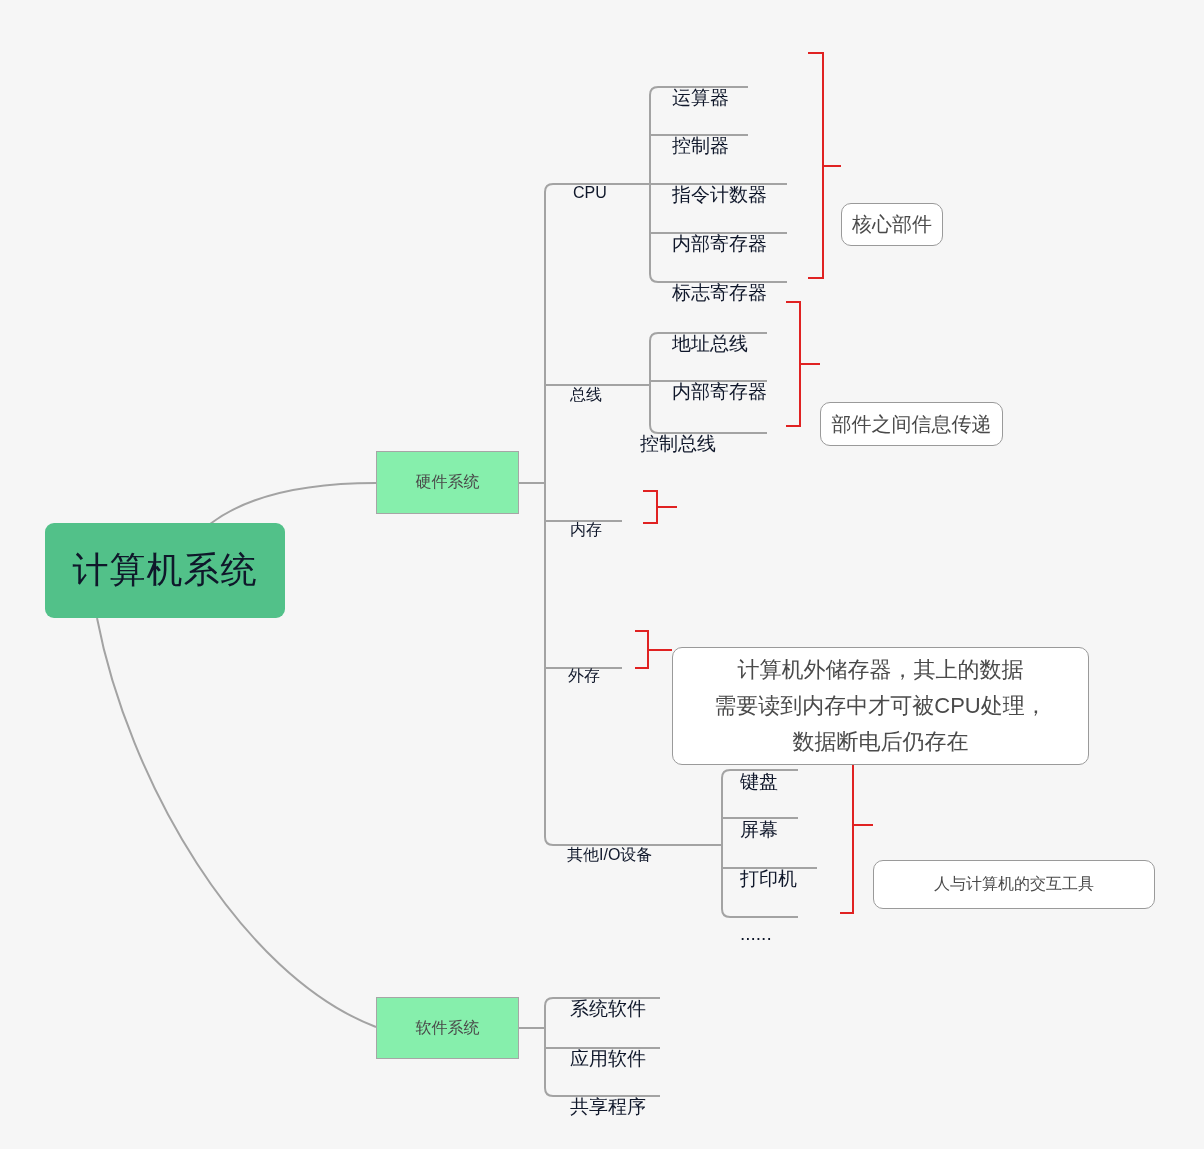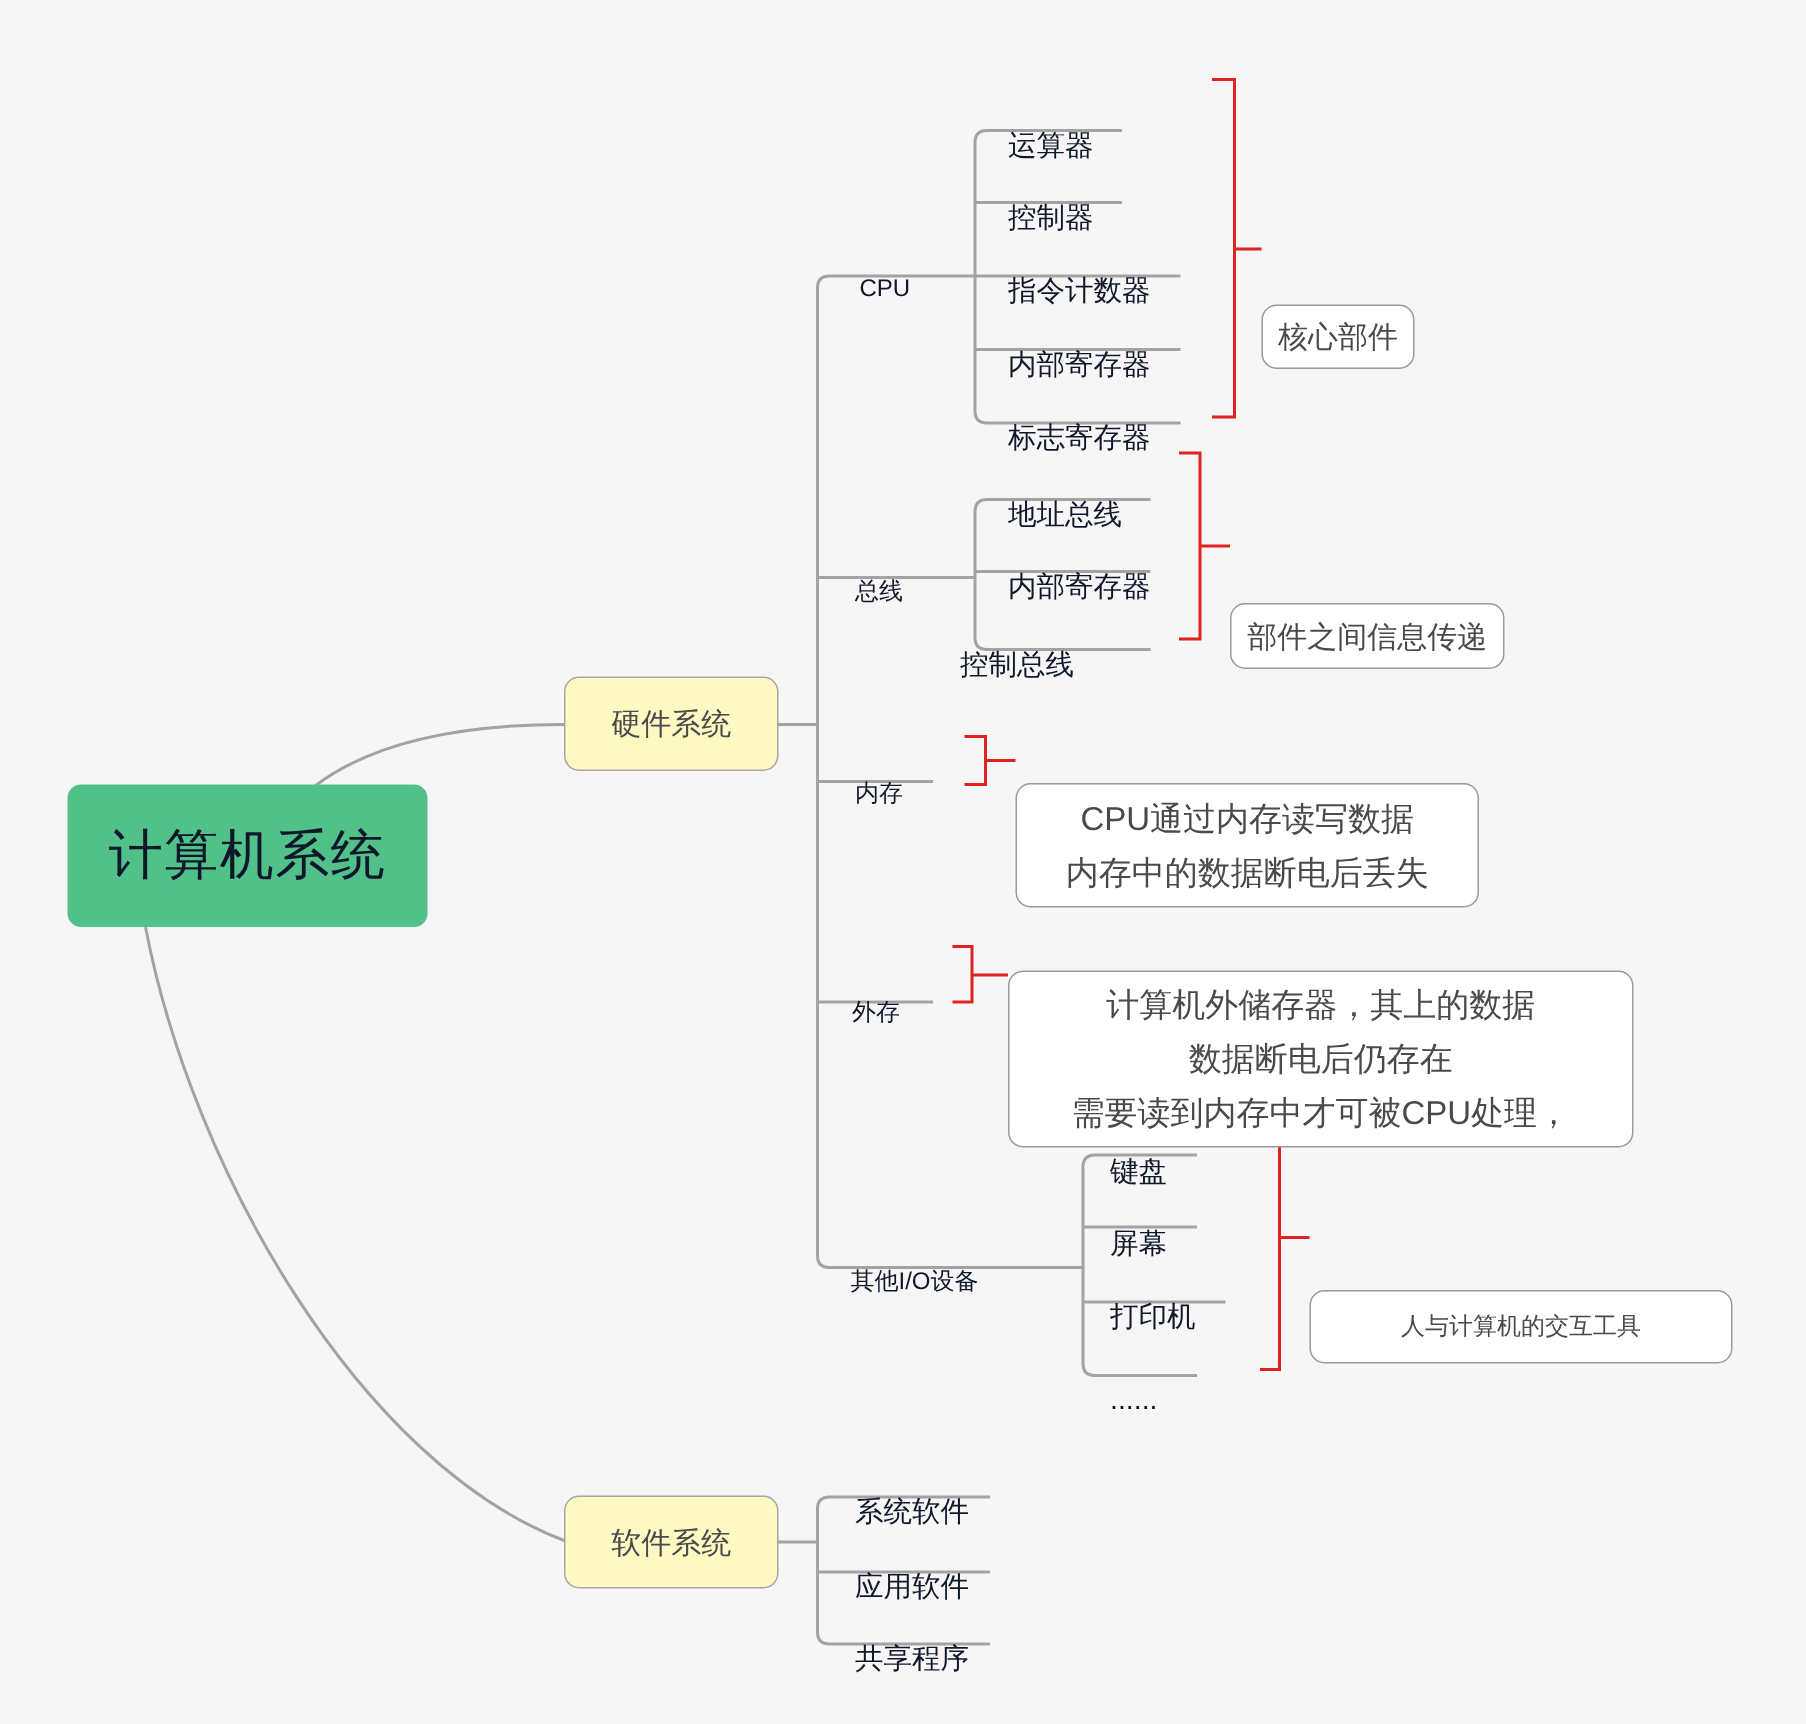"硬件系统" .main-topic { background: #fef9c3 -> #86efac; border-radius: 10px -> 0; font-size: 20px -> 16px }
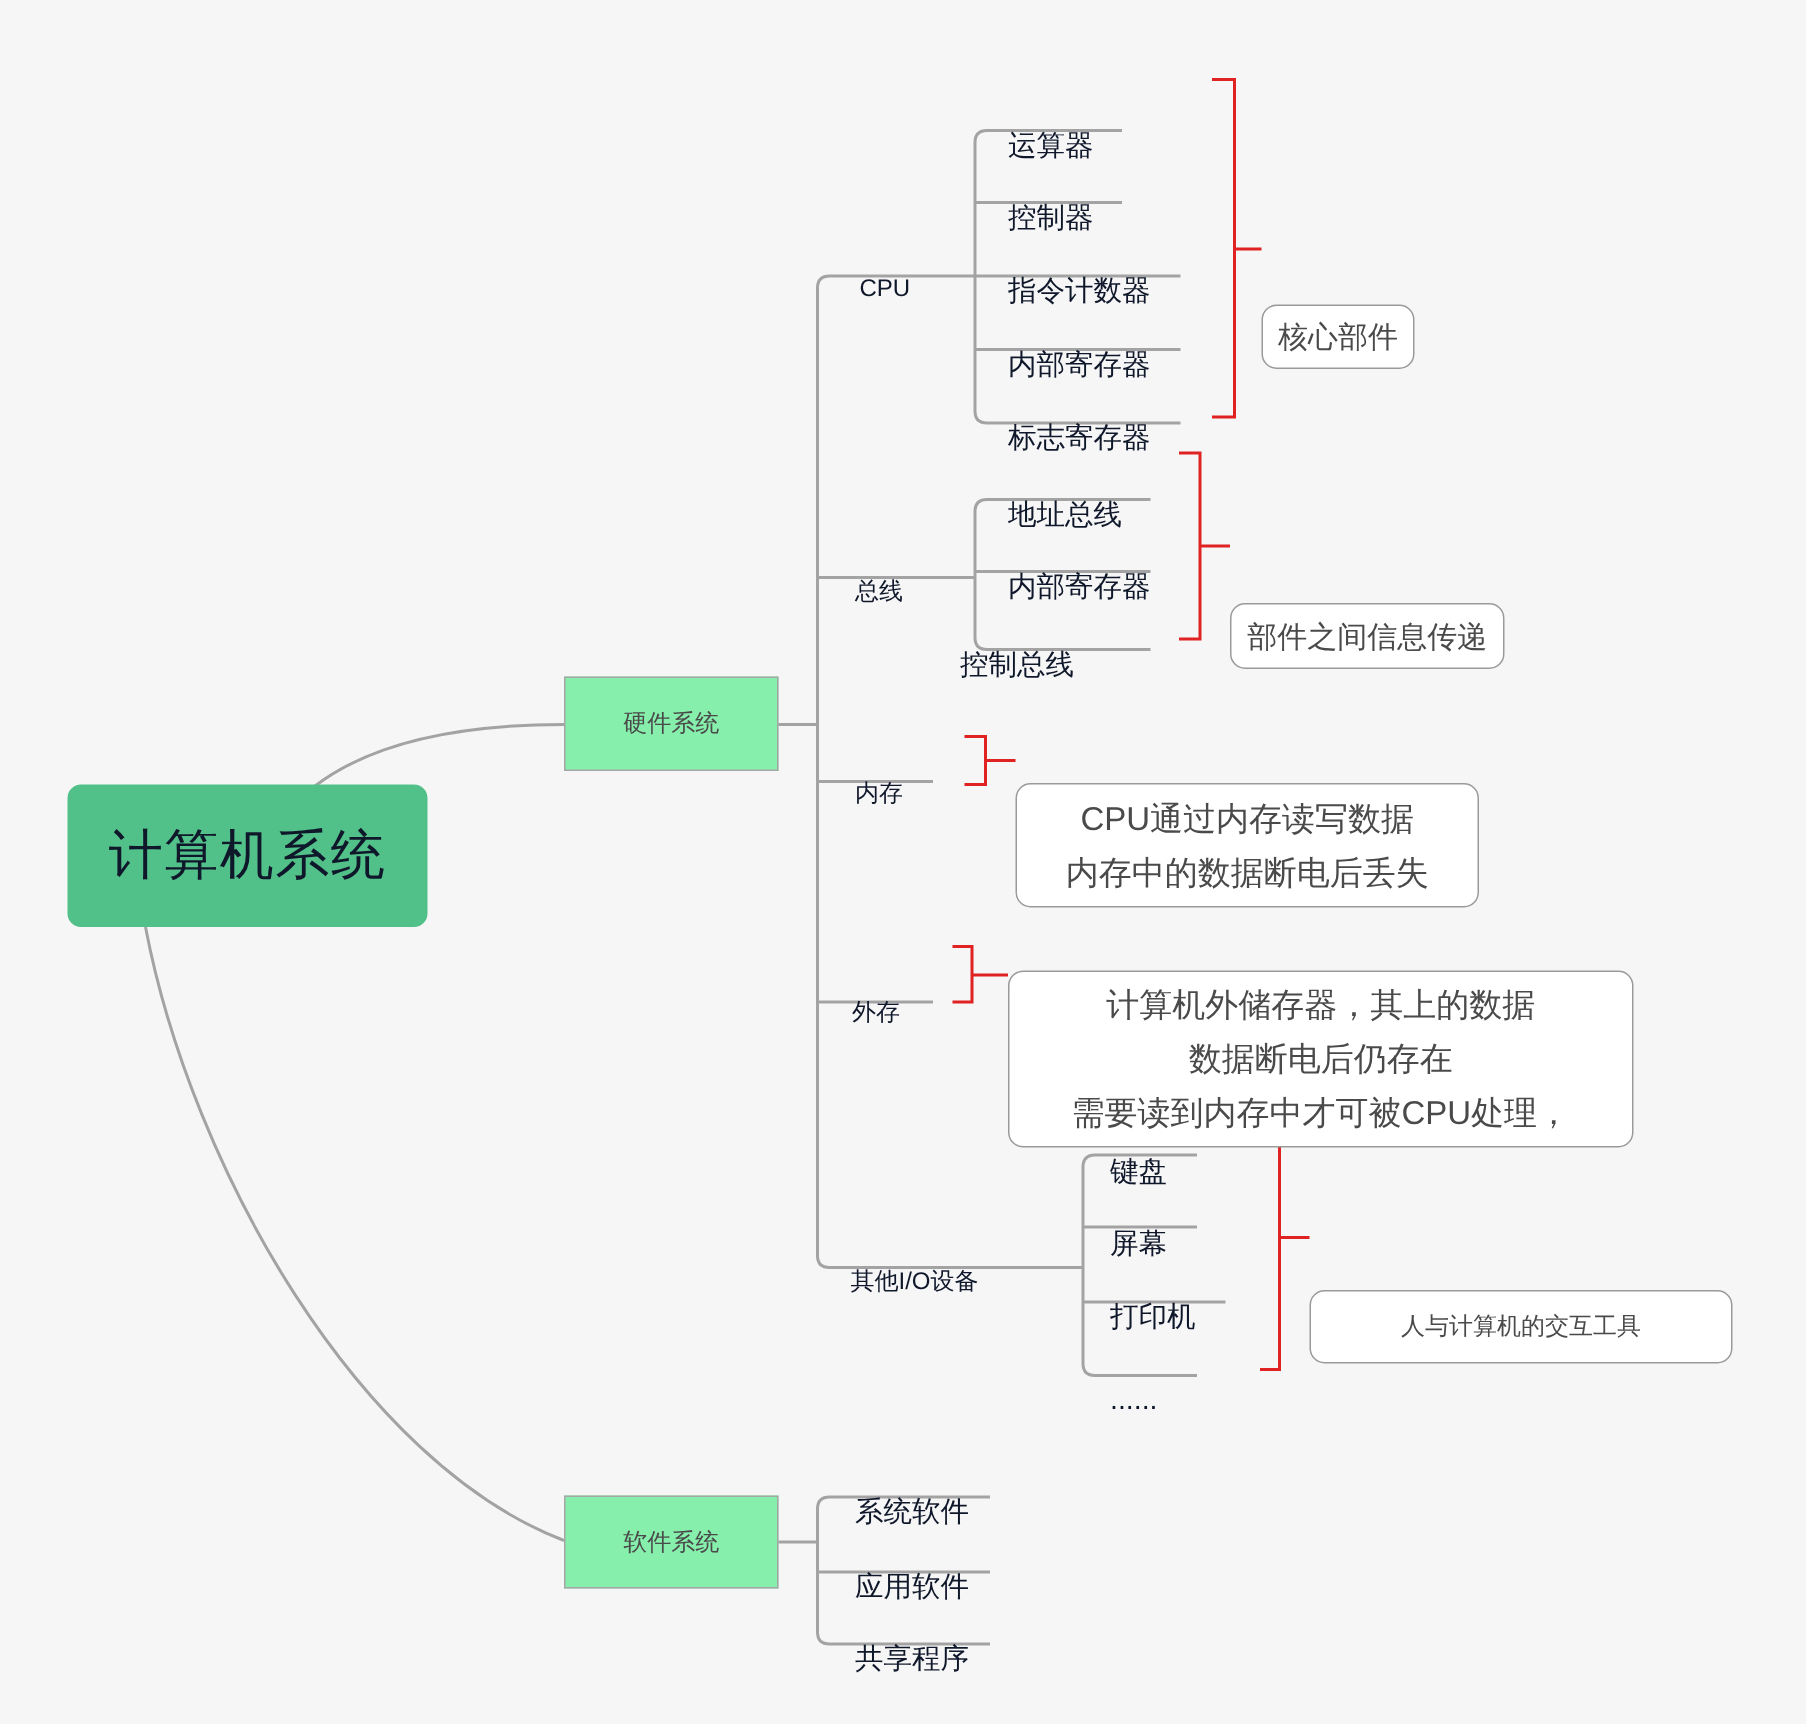"CPU通过内存读写数据" div.summary-box { html: <div> <span>CPU通过内存读写数据</span> <span>内存中的数据断电后丢失</span> </div> -> none }
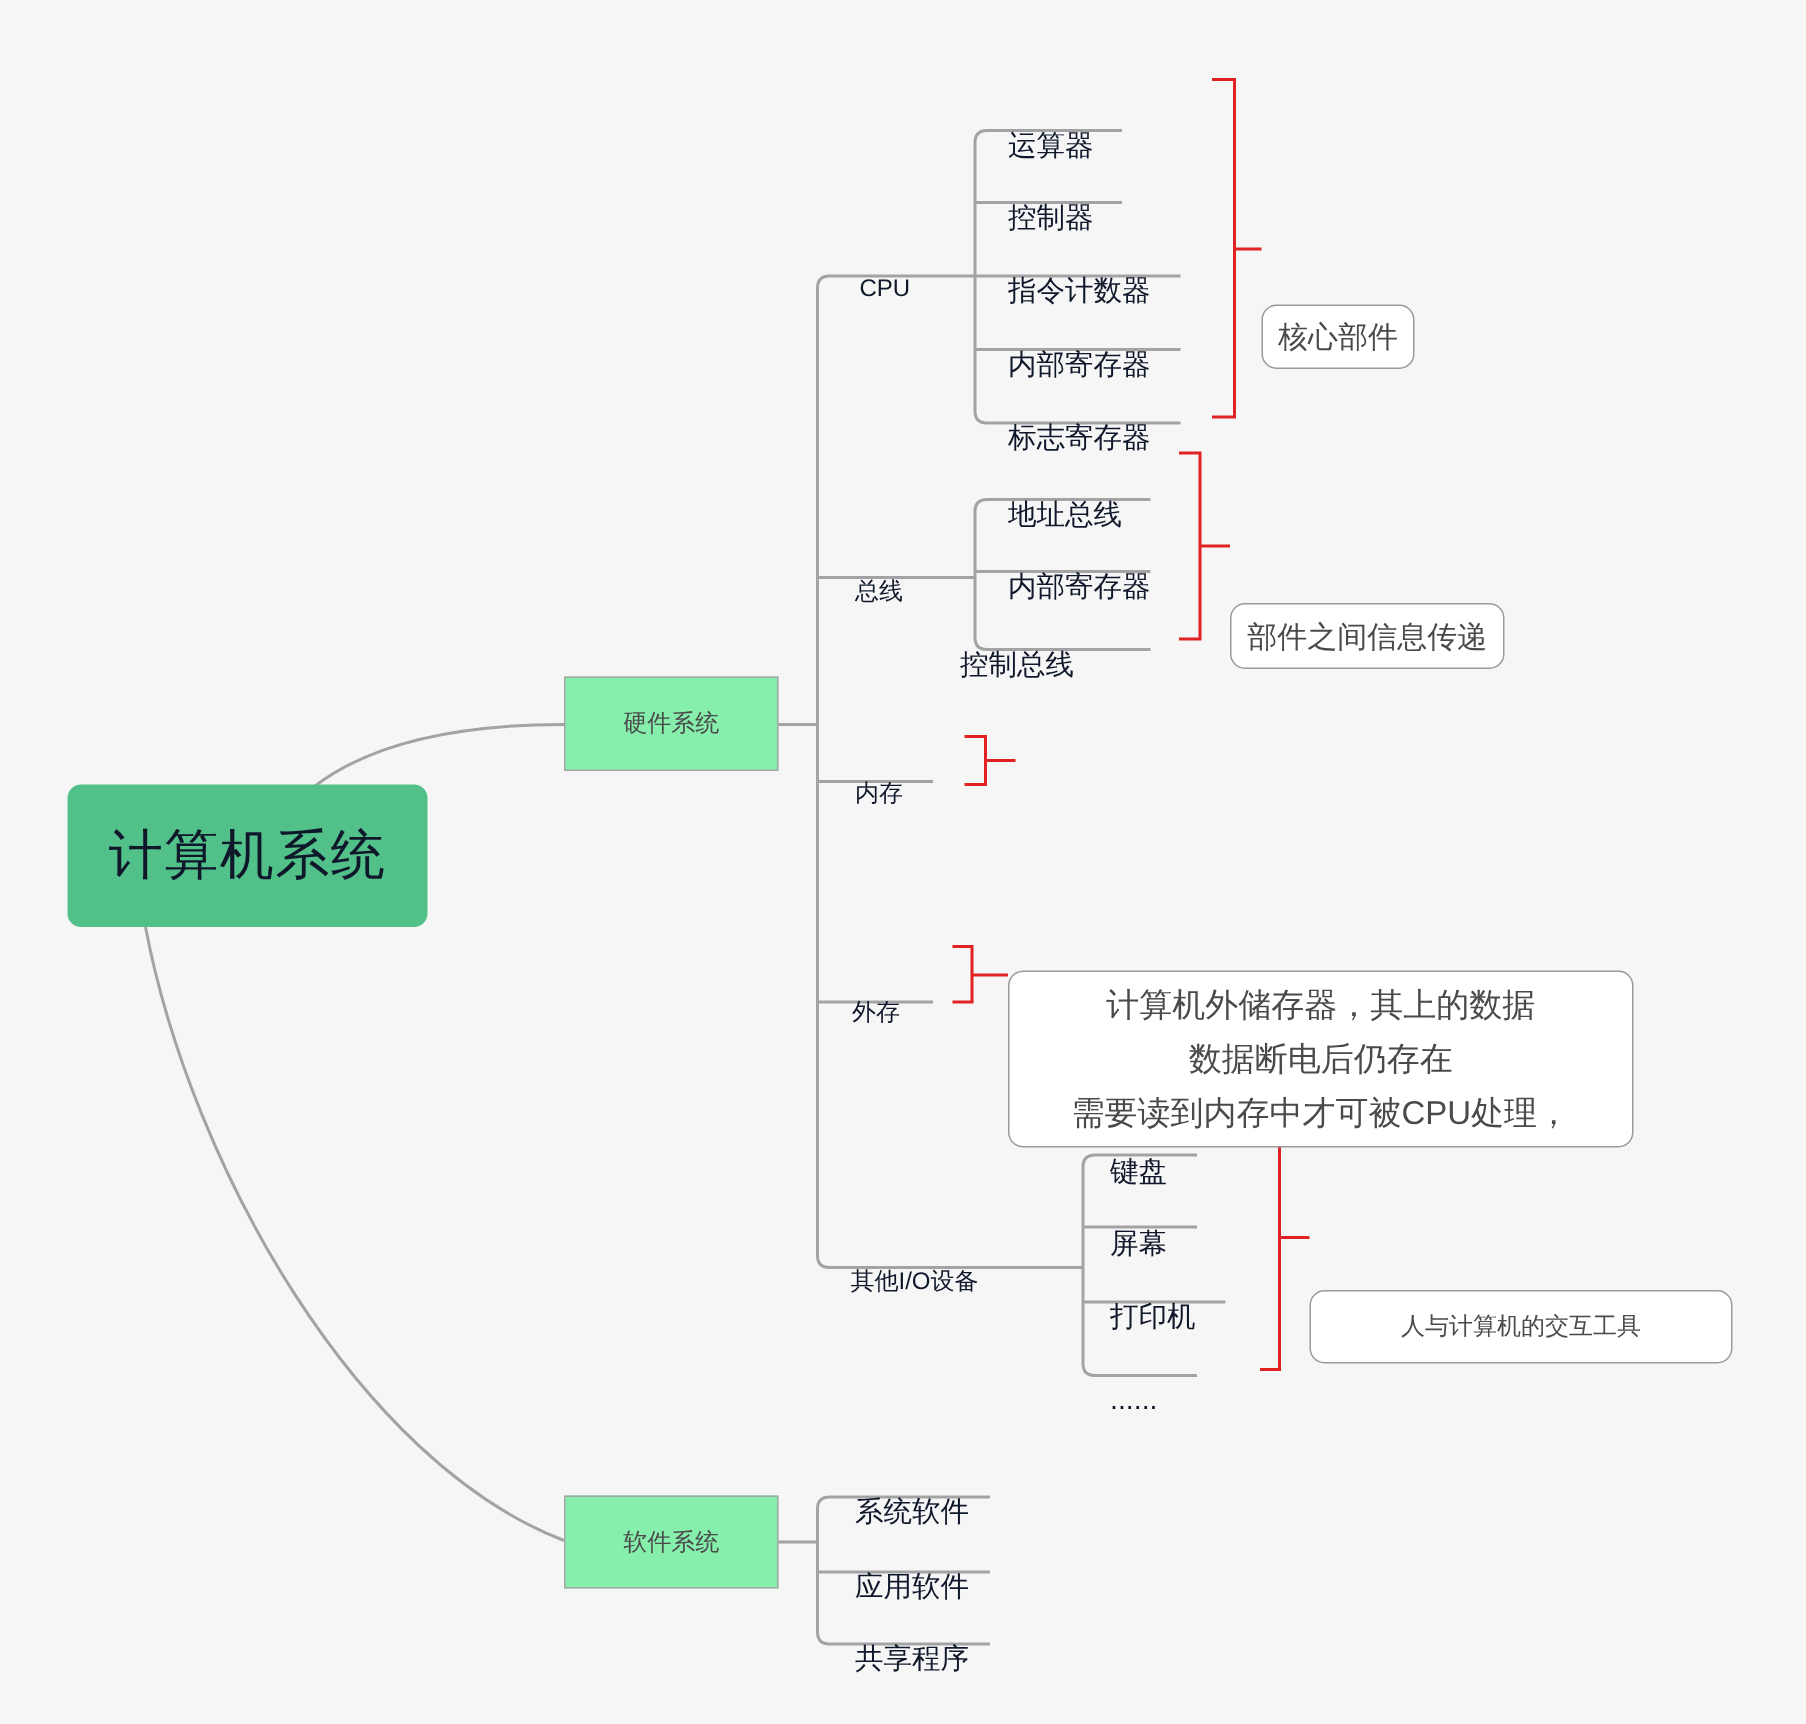"数据断电后仍存在" span { order: before "需要读到内存中才可被CPU处理，" -> after "需要读到内存中才可被CPU处理，" }
